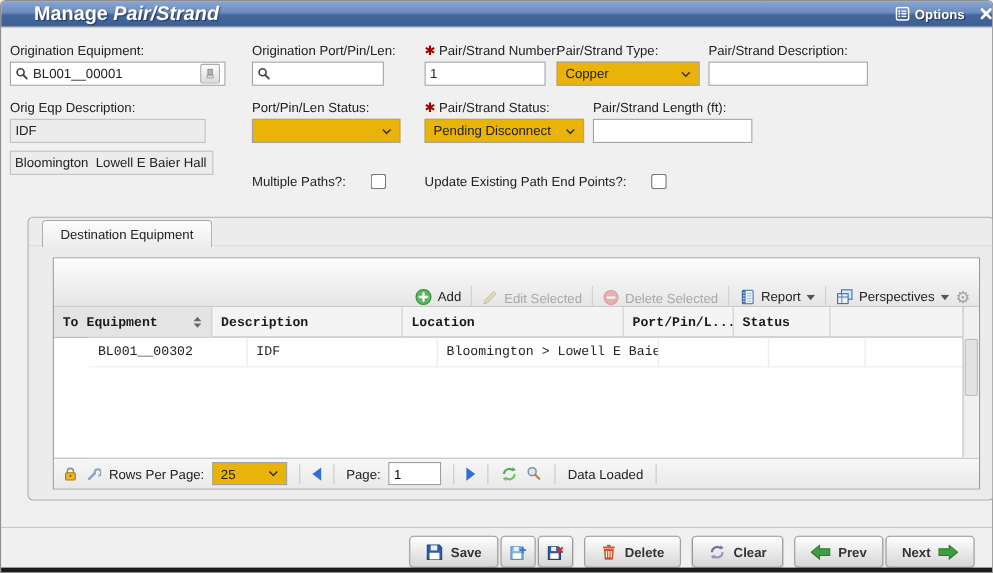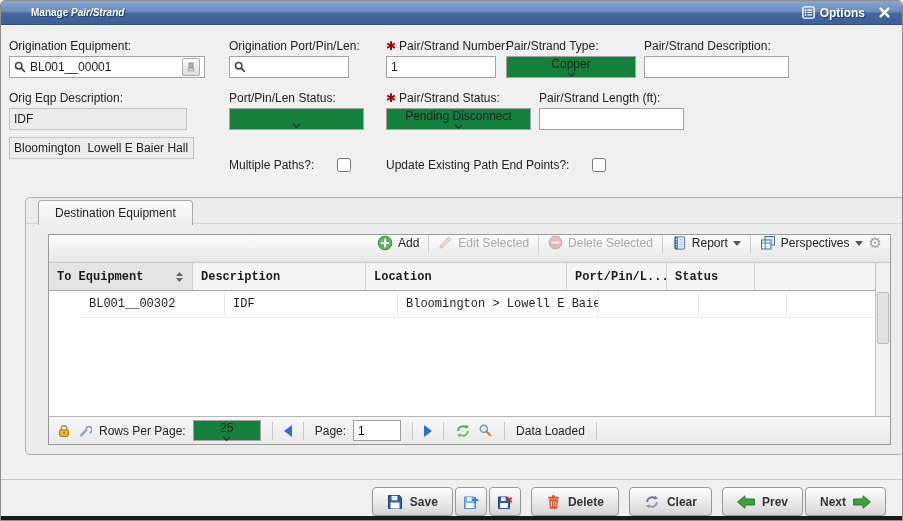"Manage Pair/Strand" .titlebar .title { font-size: 10px -> 18px }
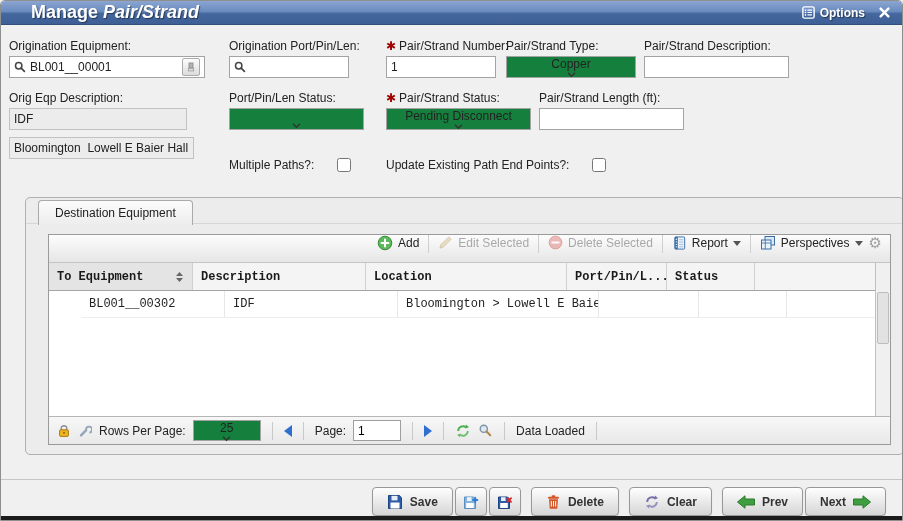"Options" .titlebar-right { padding-right: 12px -> none }
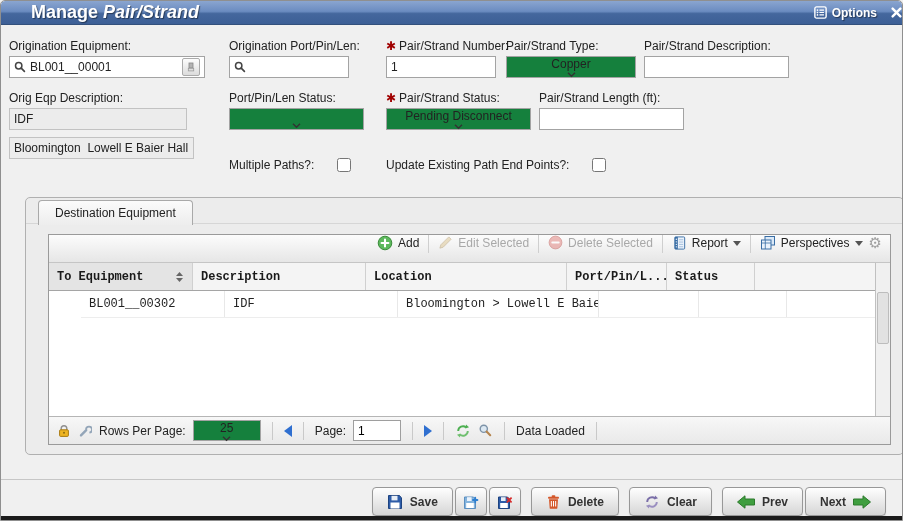"Copper" .fselect { background: #15803d -> #eab308; flex-direction: column -> none }
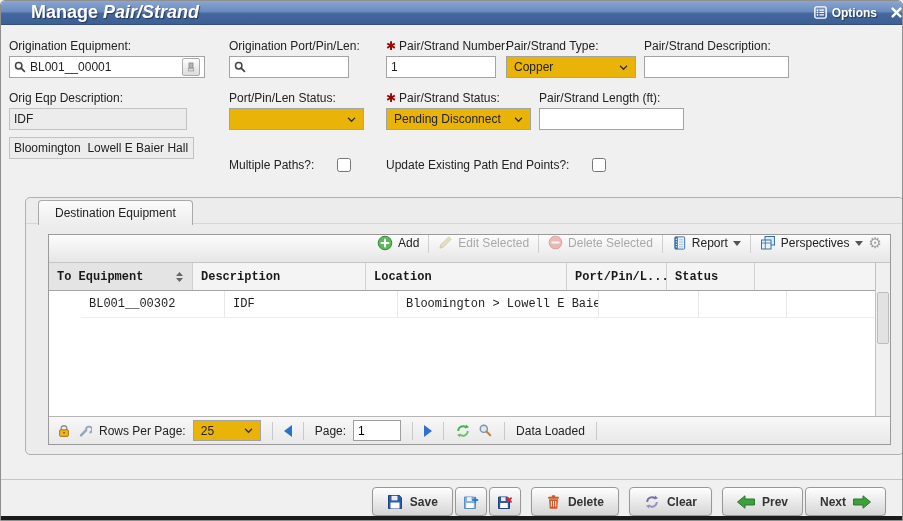"Add" .grid-toolbar { align-items: flex-start -> flex-end; height: 28px -> 44px }
